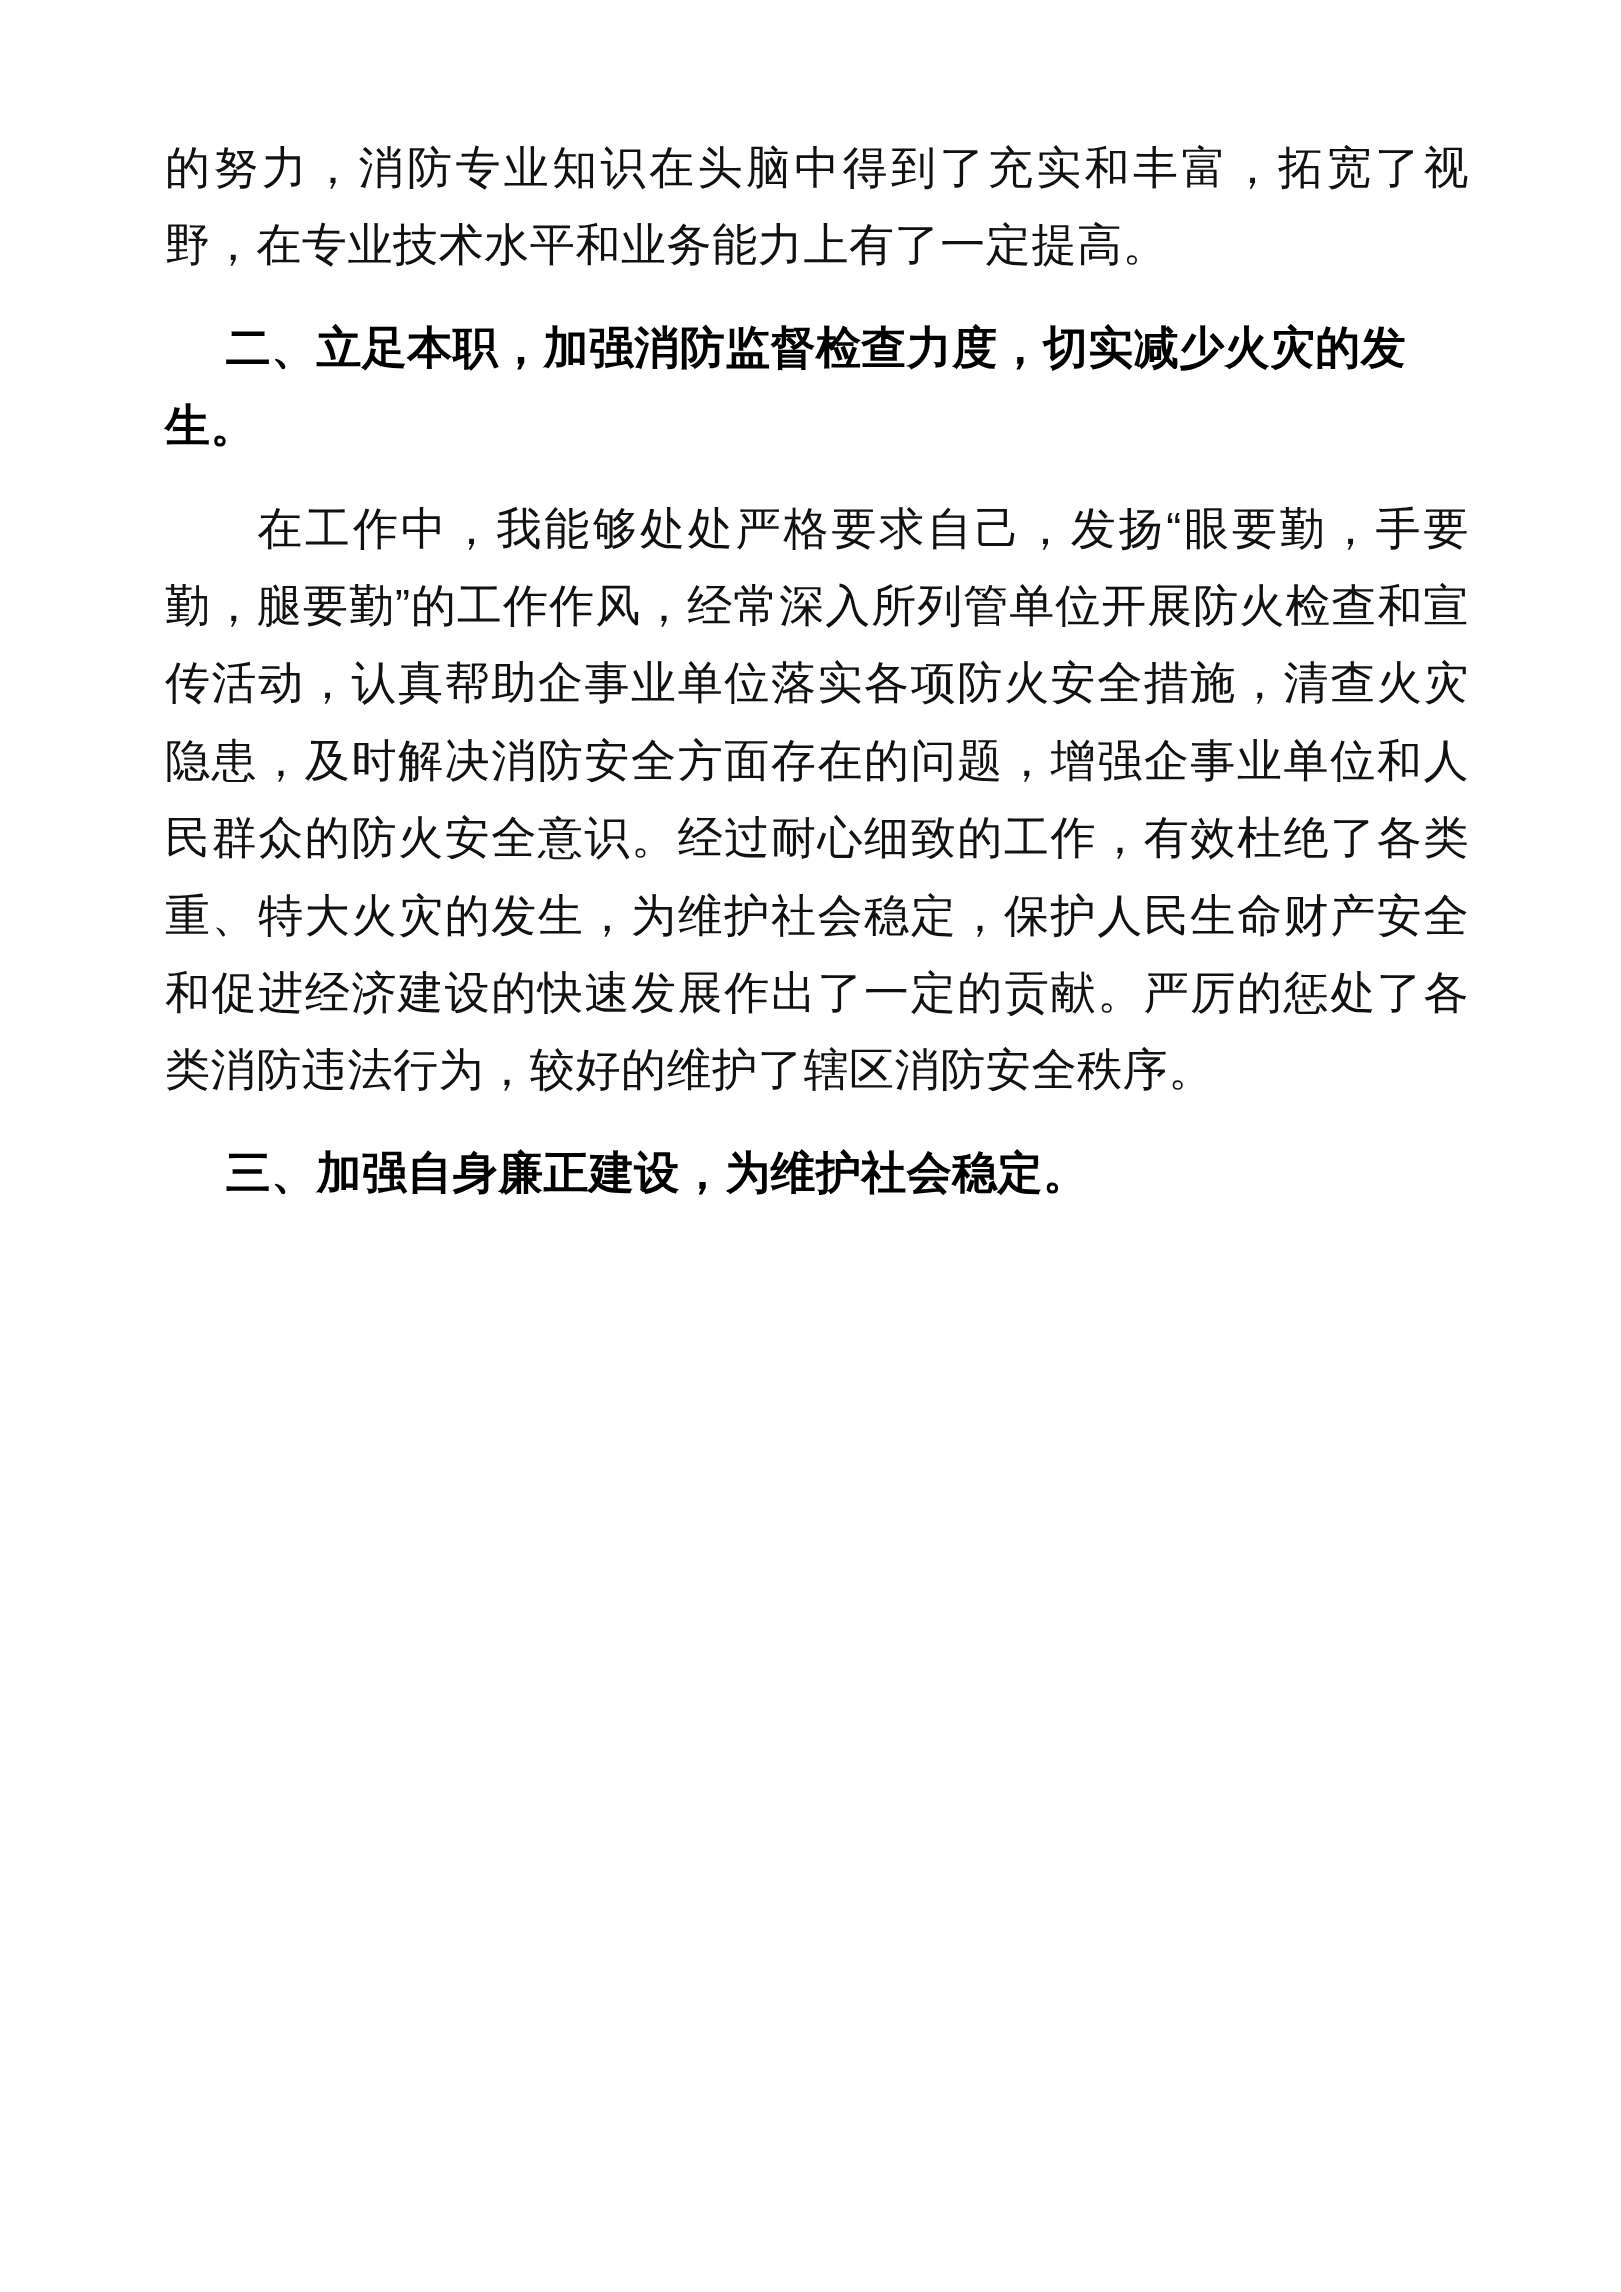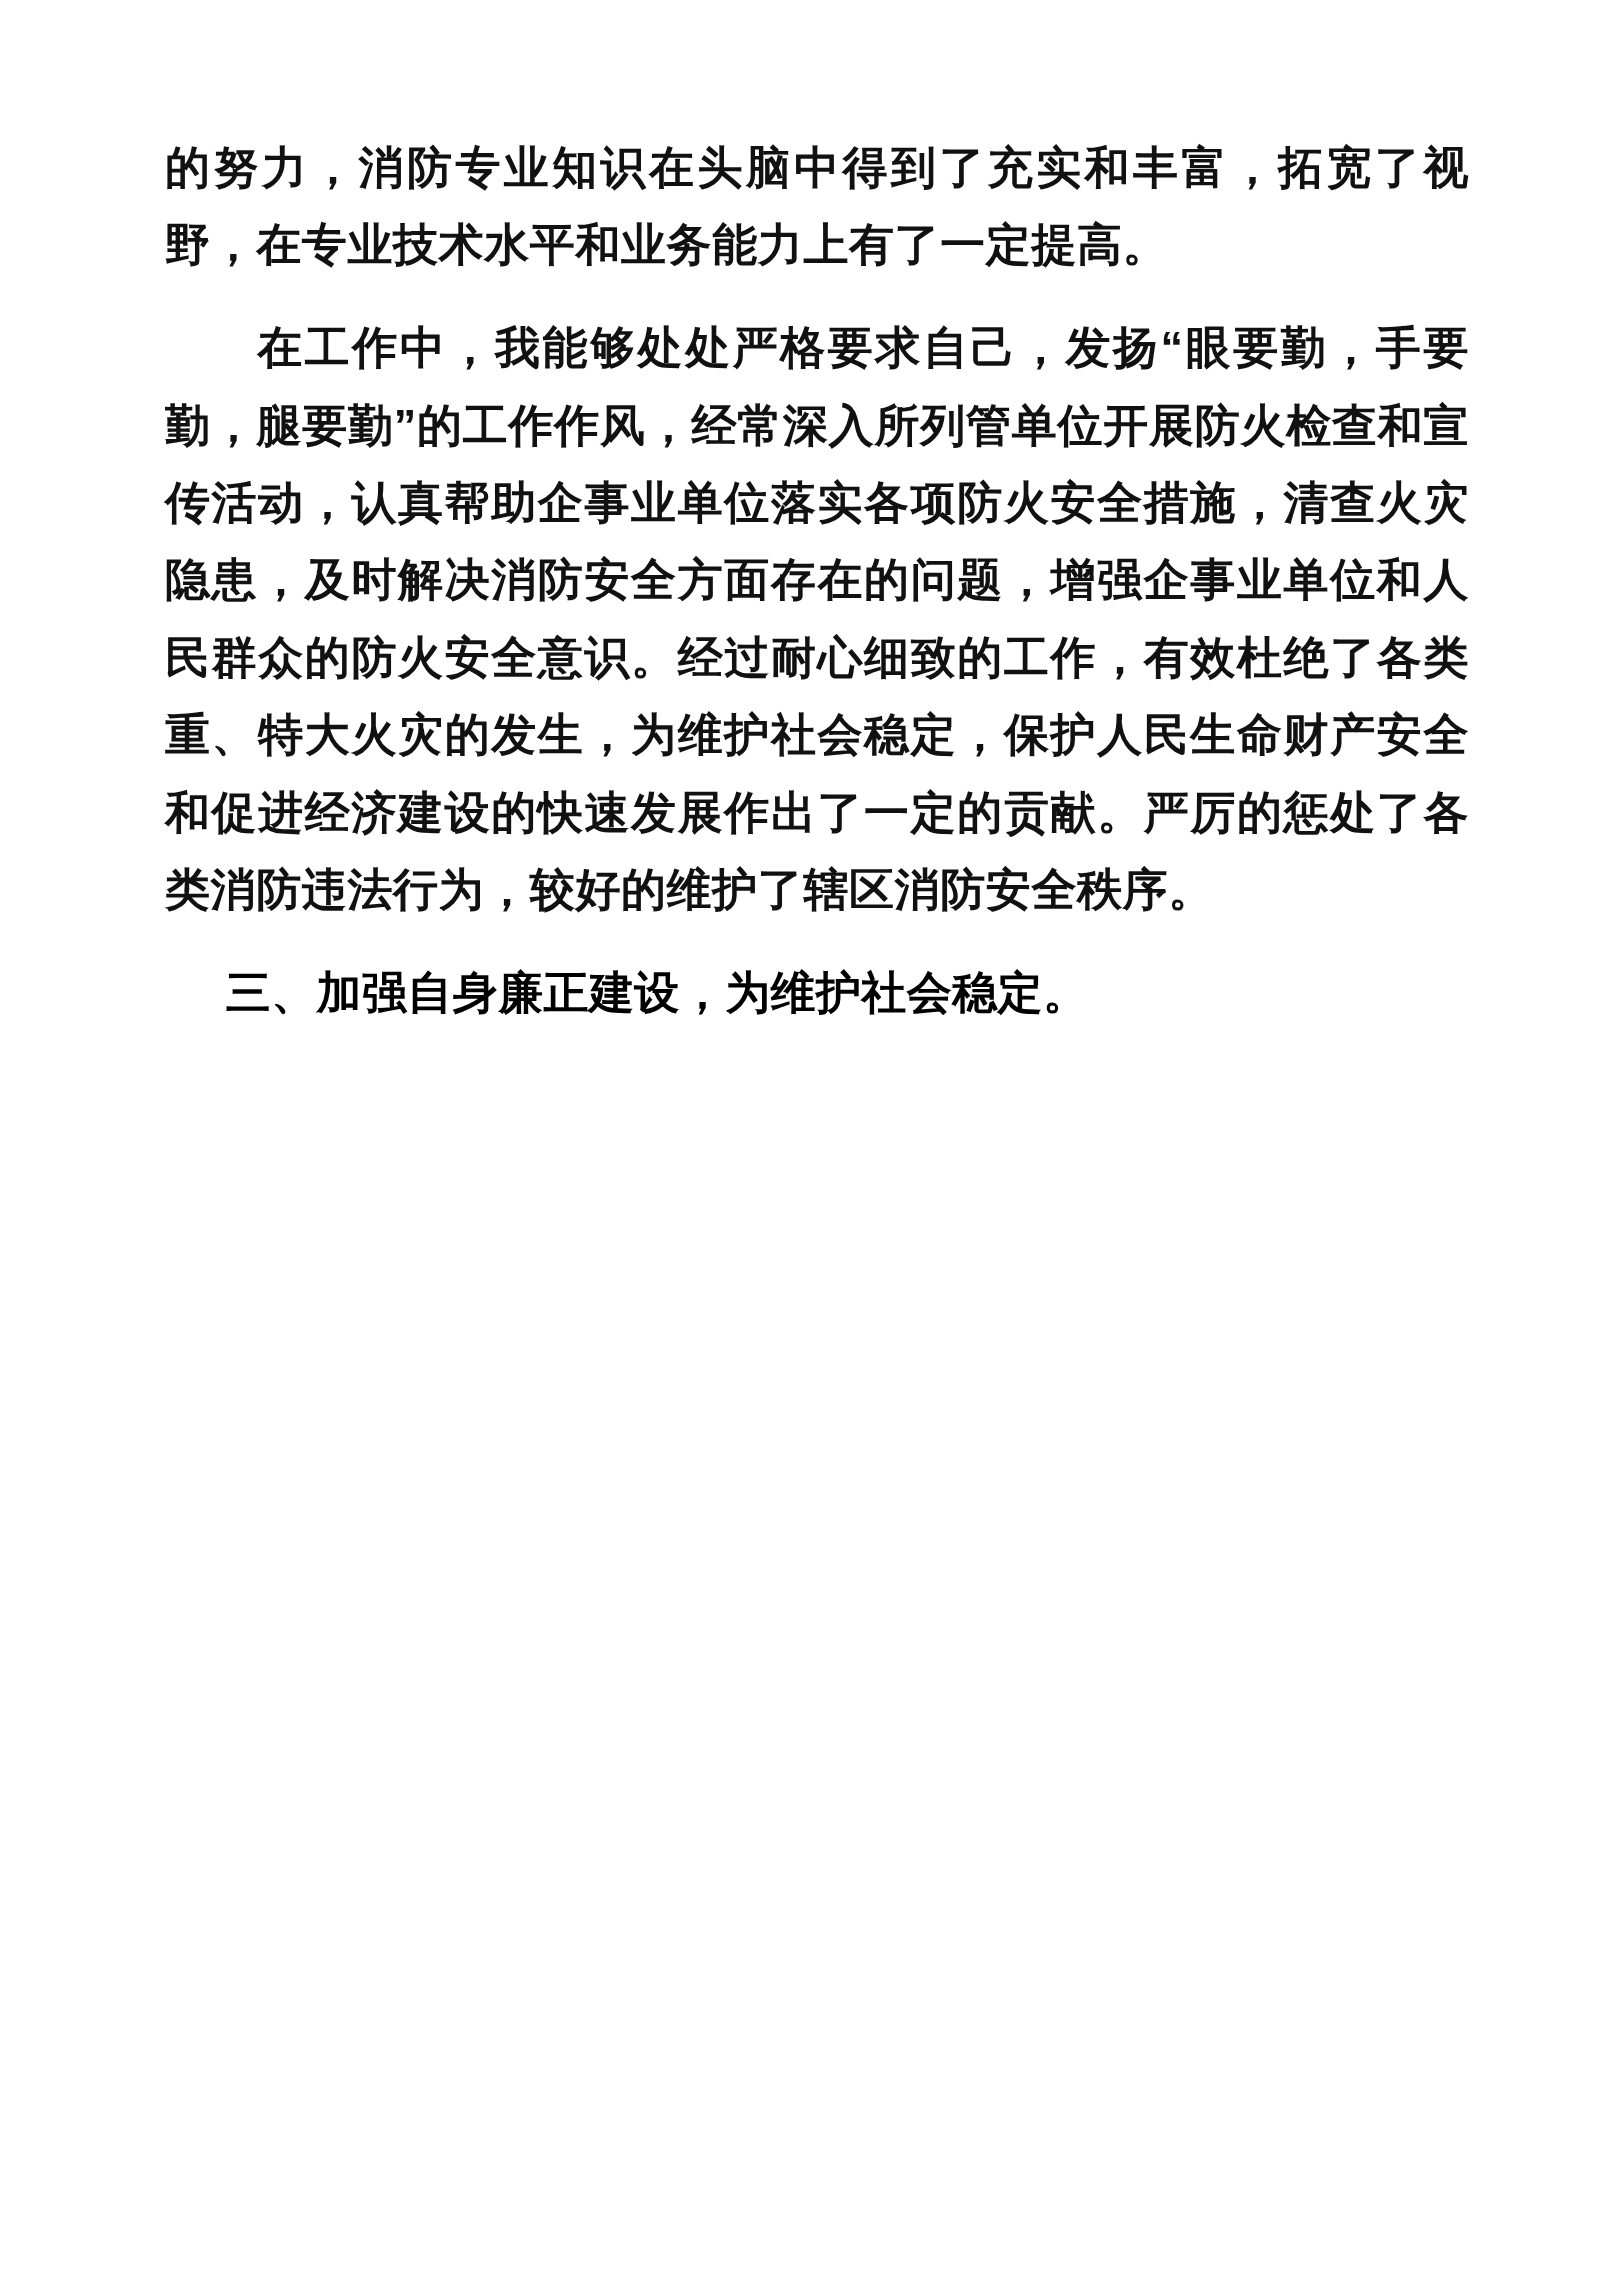"的努力，消防专业知识在头脑中得到了充实和丰富，拓宽了视野，在专业技术水平和业务能" .para { font-weight: 700 -> 400 }
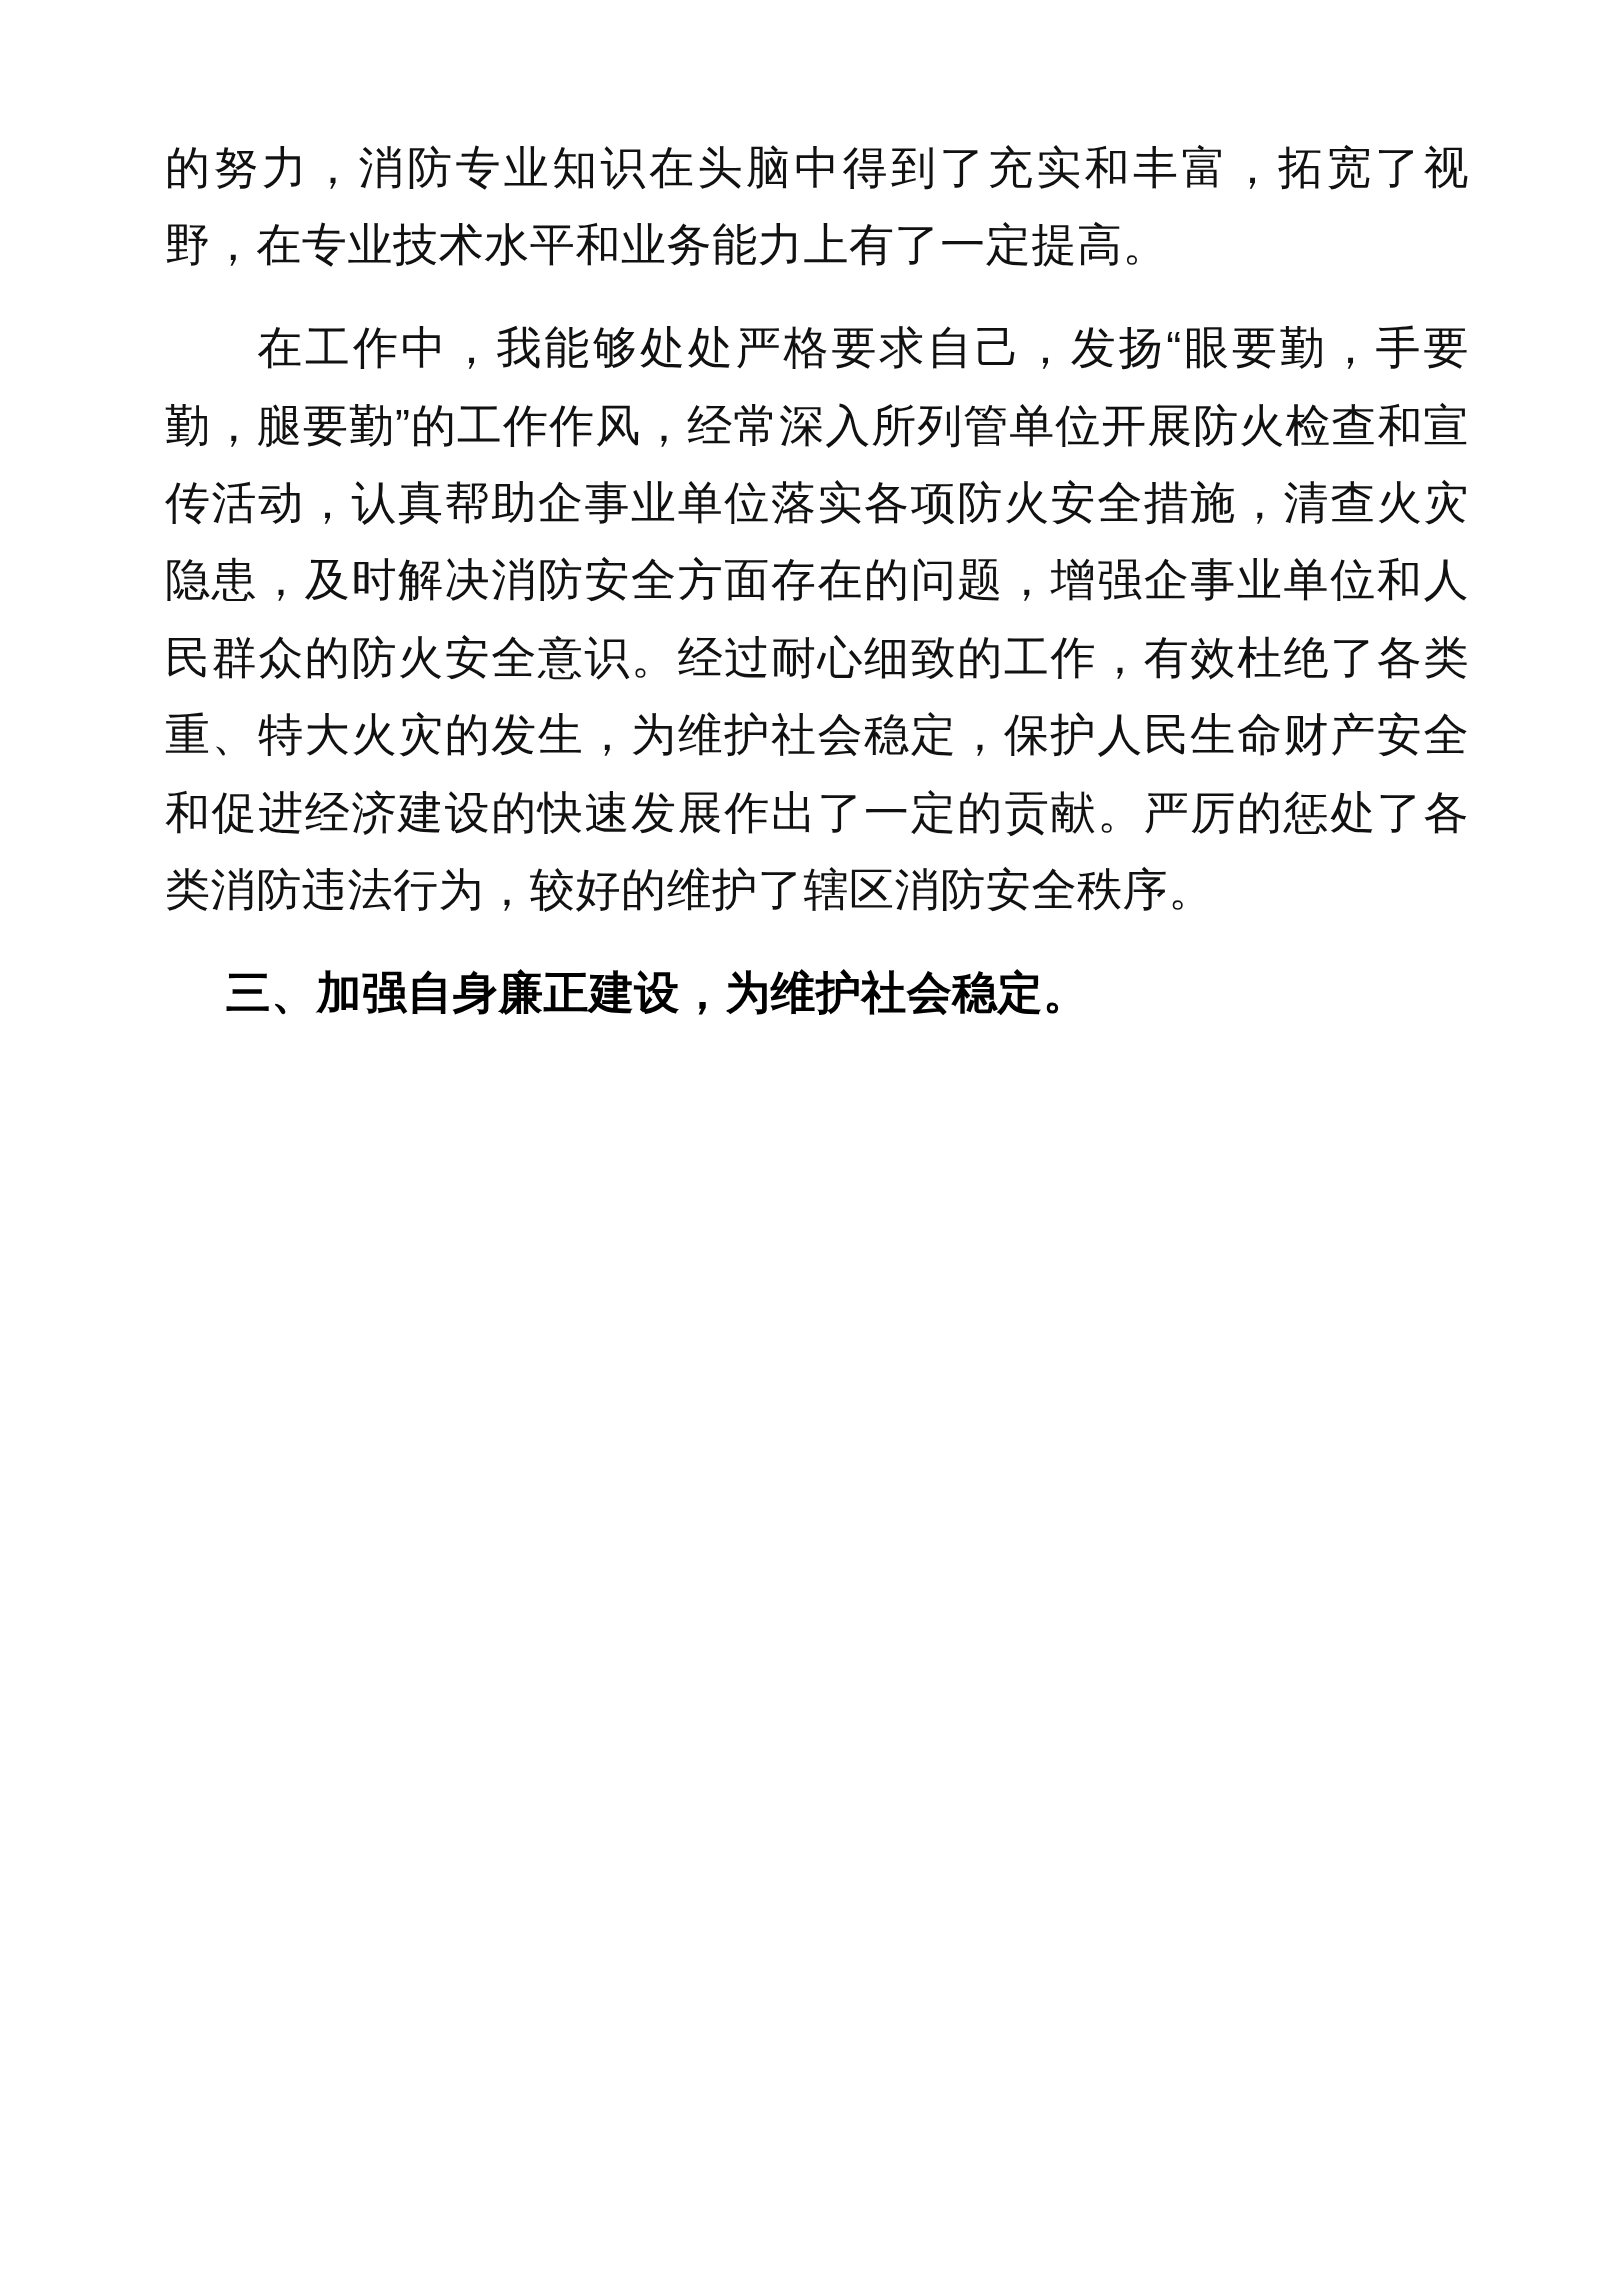"二、立足本职，加强消防监督检查力度，切实减少火灾的发生。" p.heading { html: none -> <p>二、立足本职，加强消防监督检查力度，切实减少火灾的发生。</p> }
